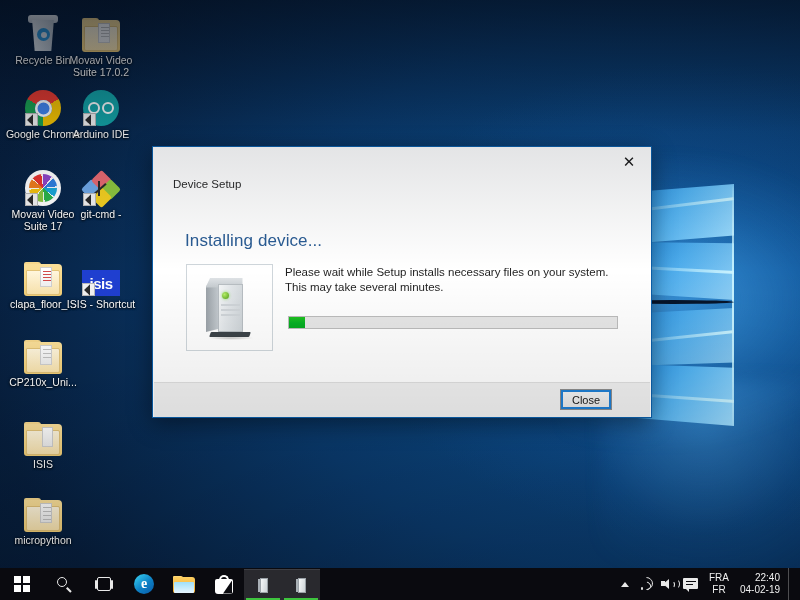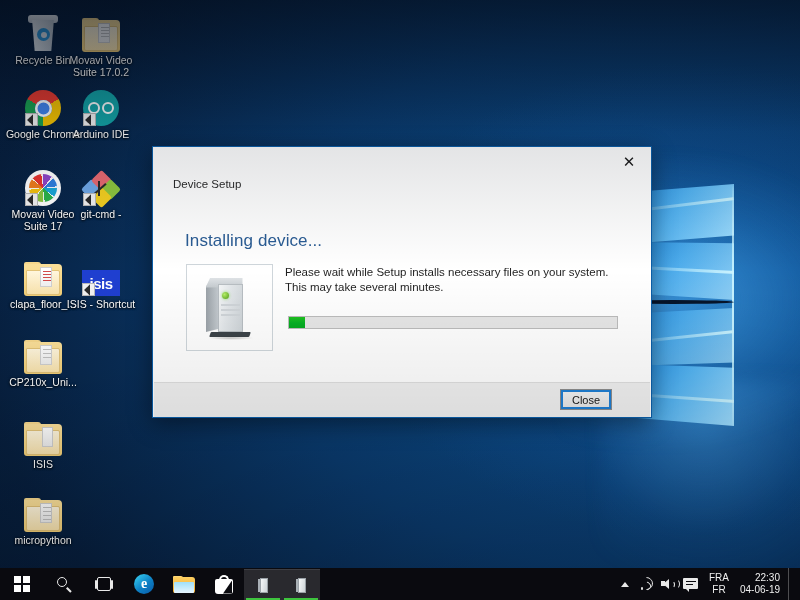"22:30" div { text: 22:30 -> 22:40 }
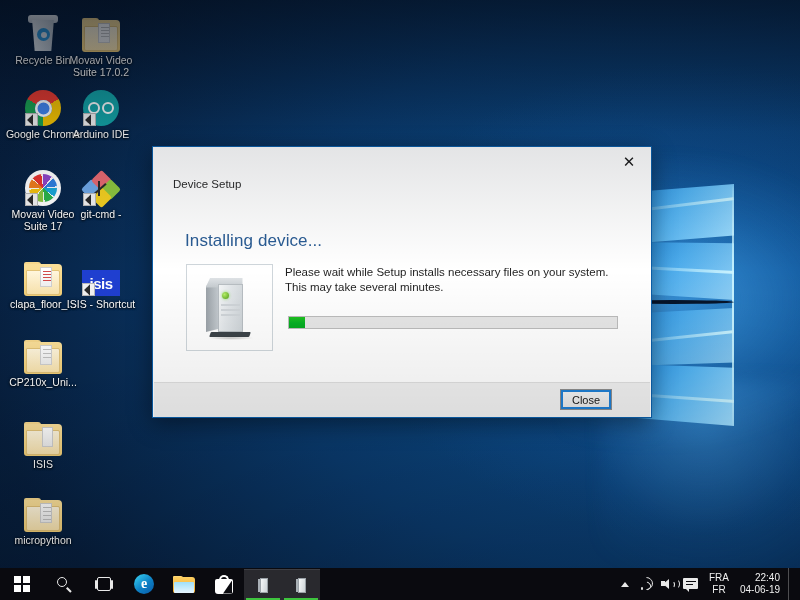"04-06-19" div { text: 04-06-19 -> 04-02-19 }
